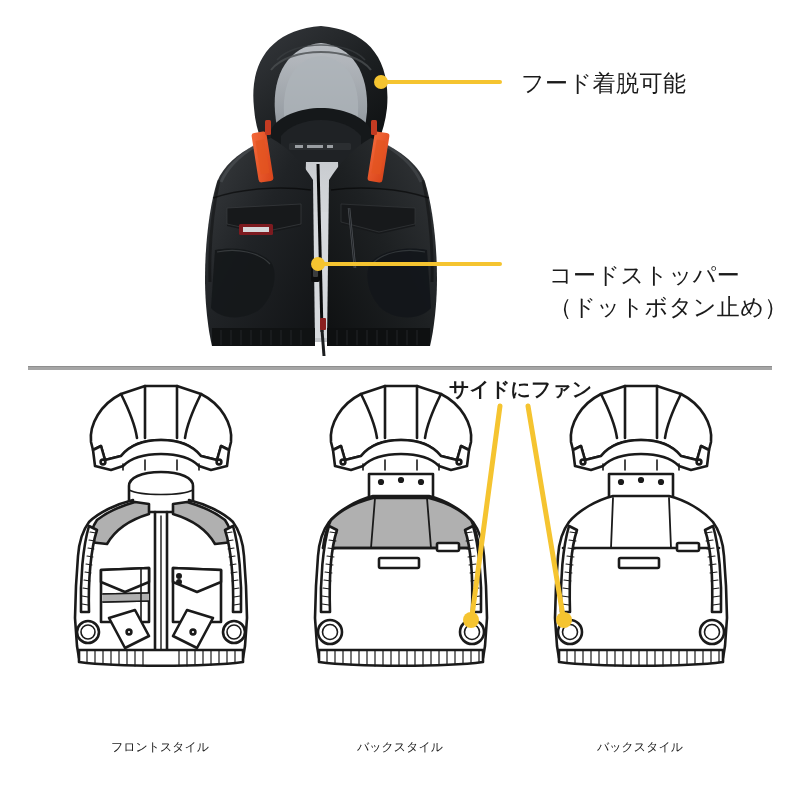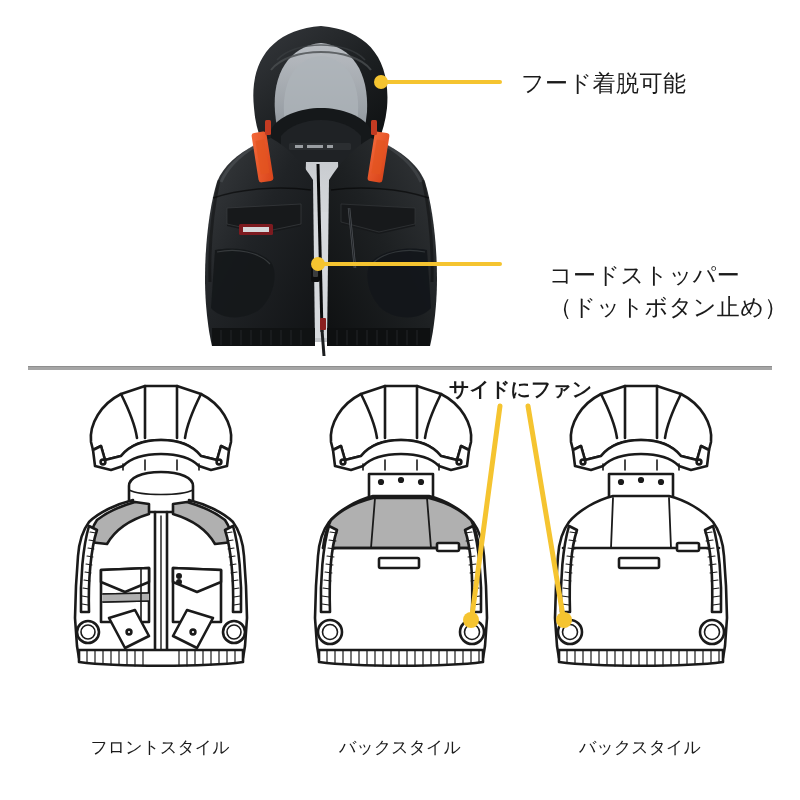"フロントスタイル" .cap-title { font-size: 17px -> 12px }
